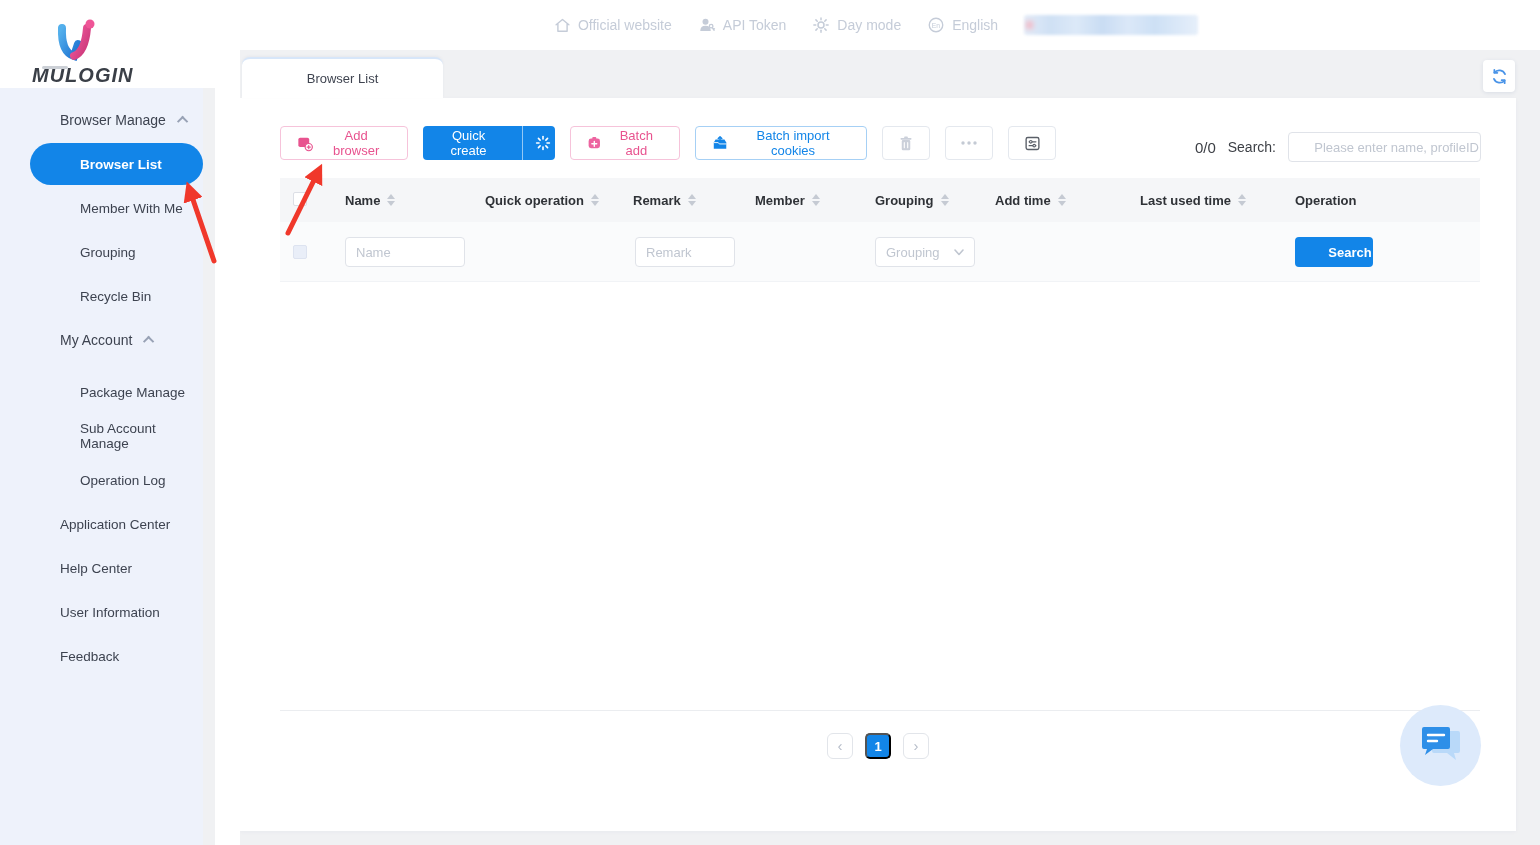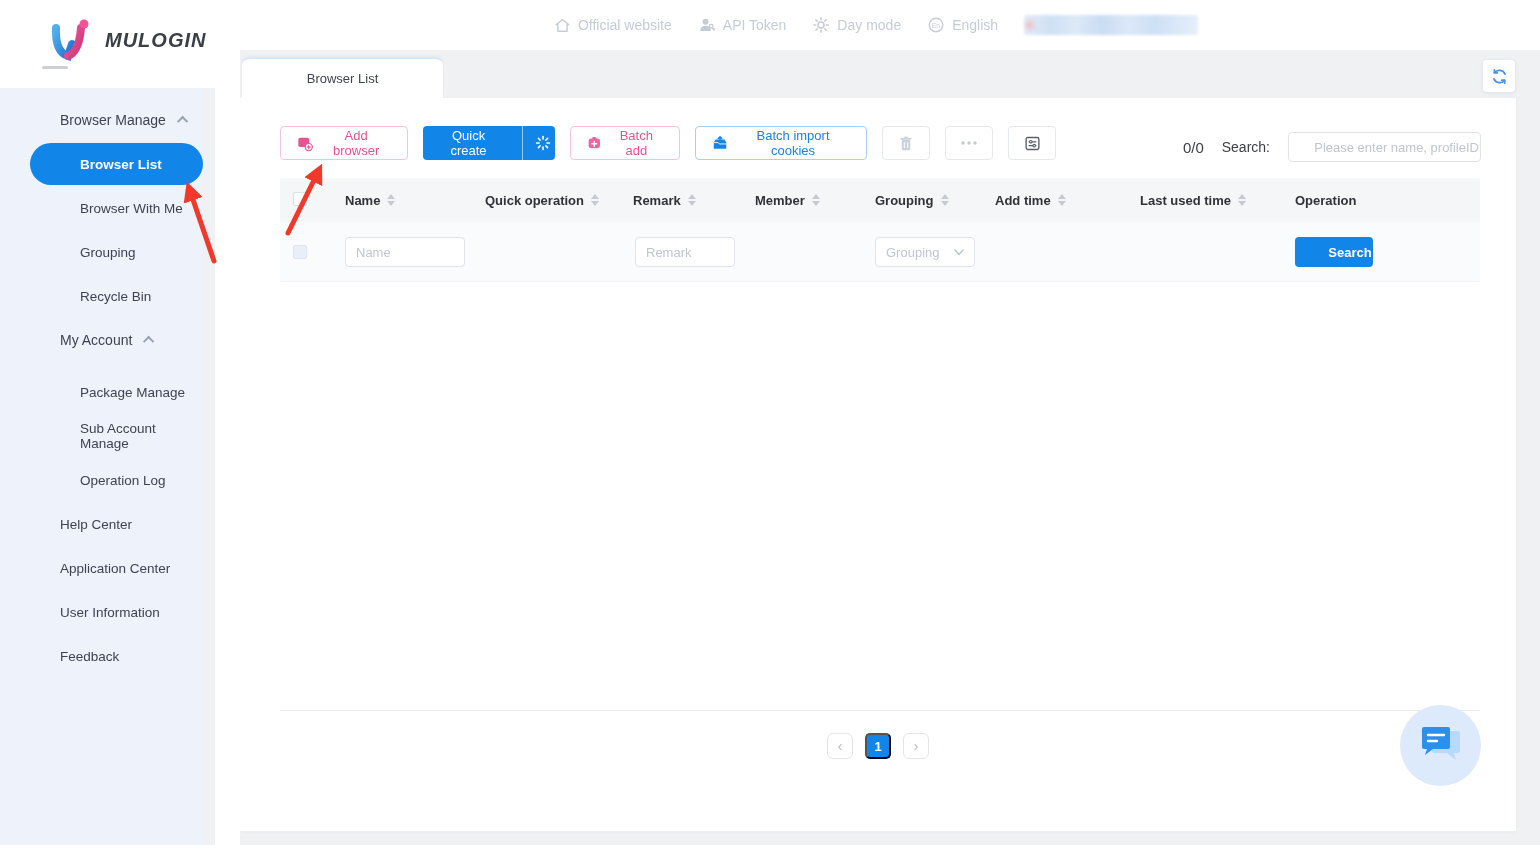"MULOGIN" .logo-wrap { flex-direction: none -> column; left: 49px -> 22px }
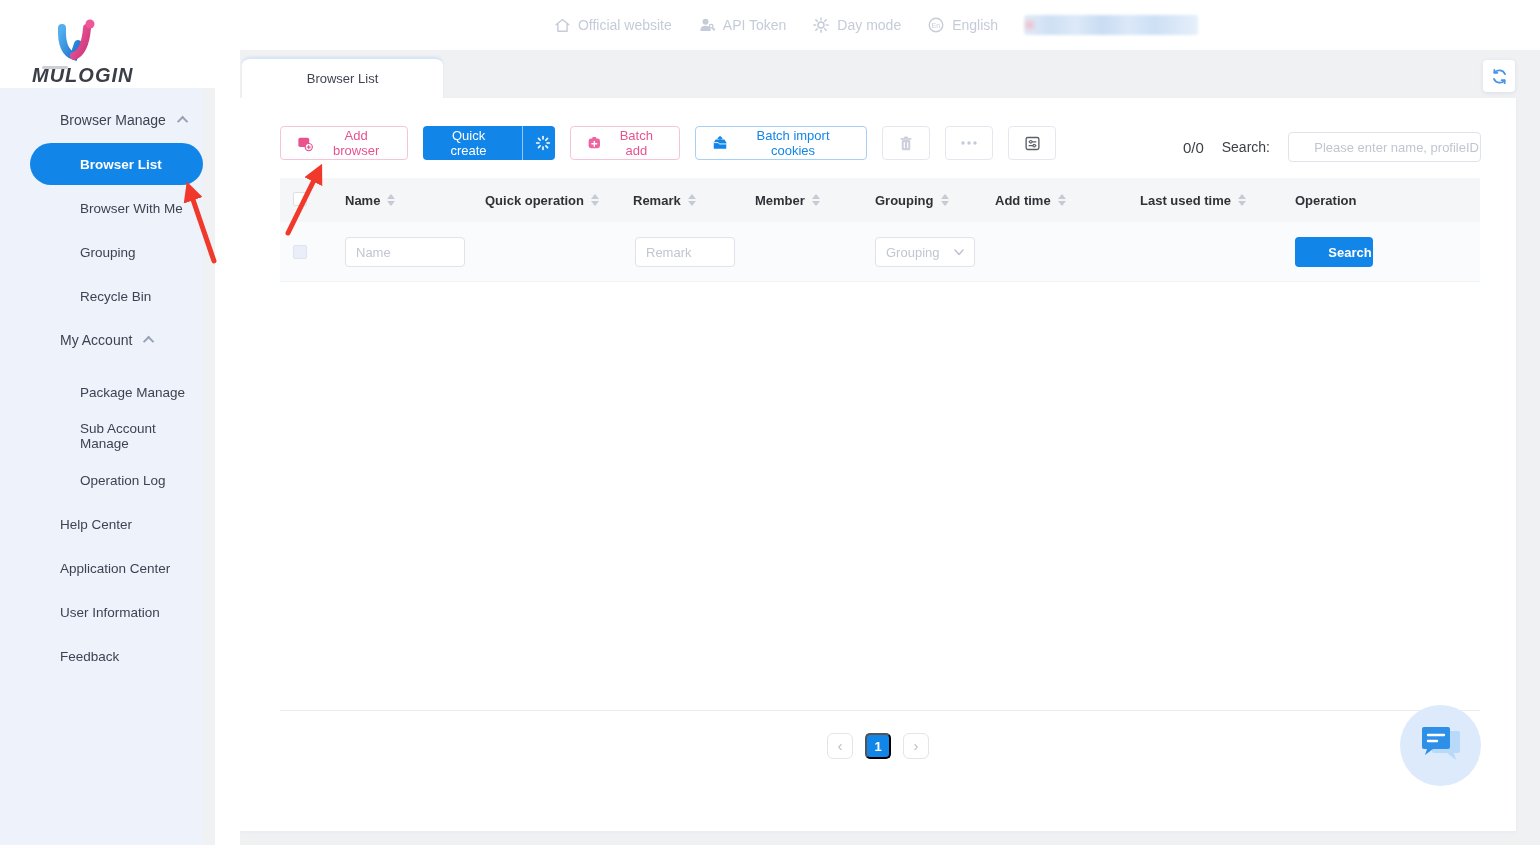"0/0" .toolbar-right { gap: 18px -> 12px }
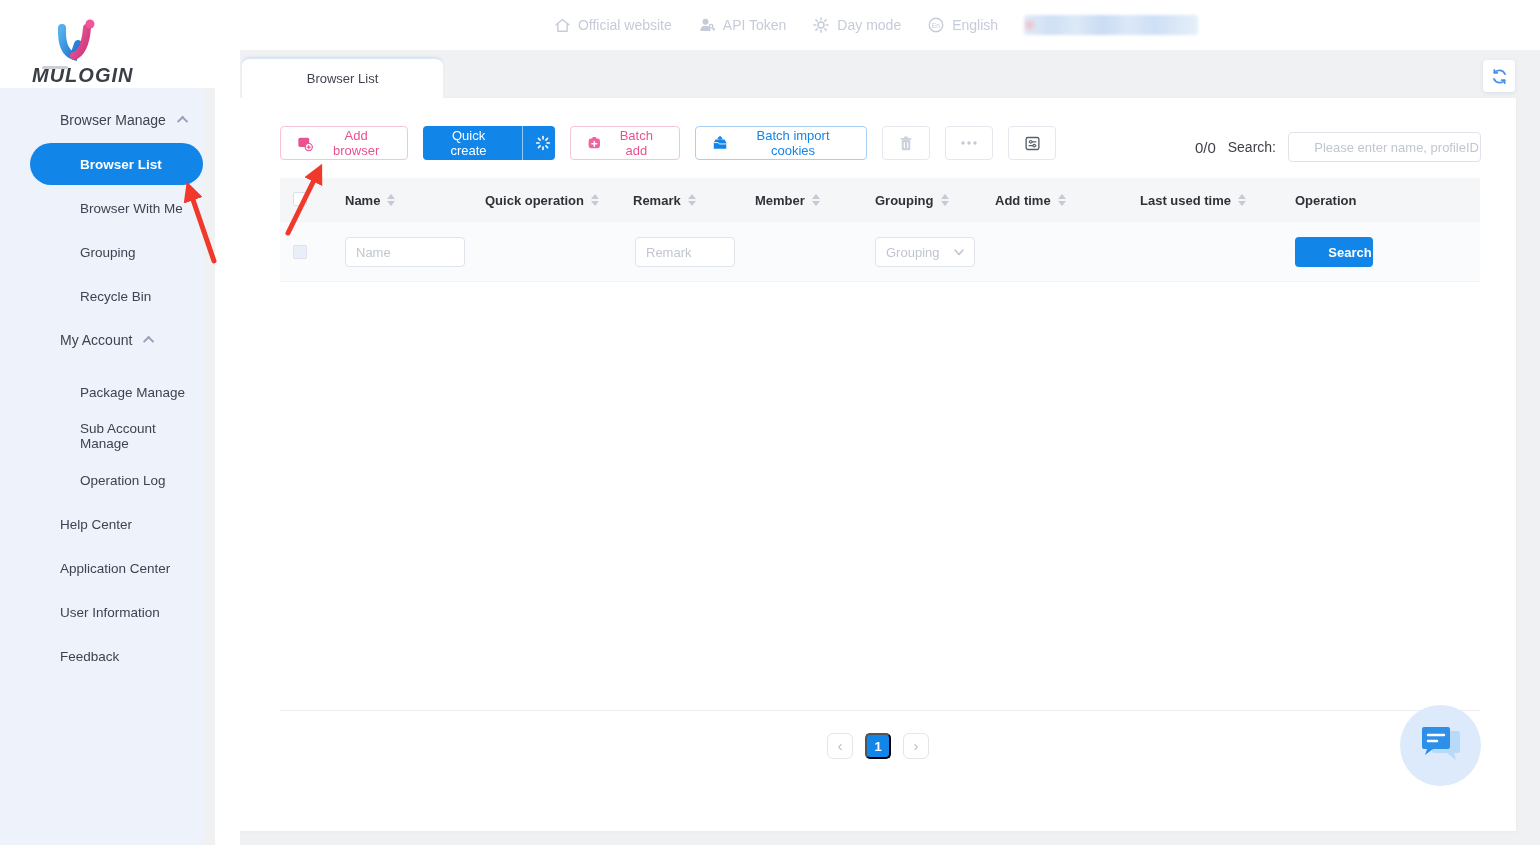"Browser With Me" span { text: Browser -> Member }
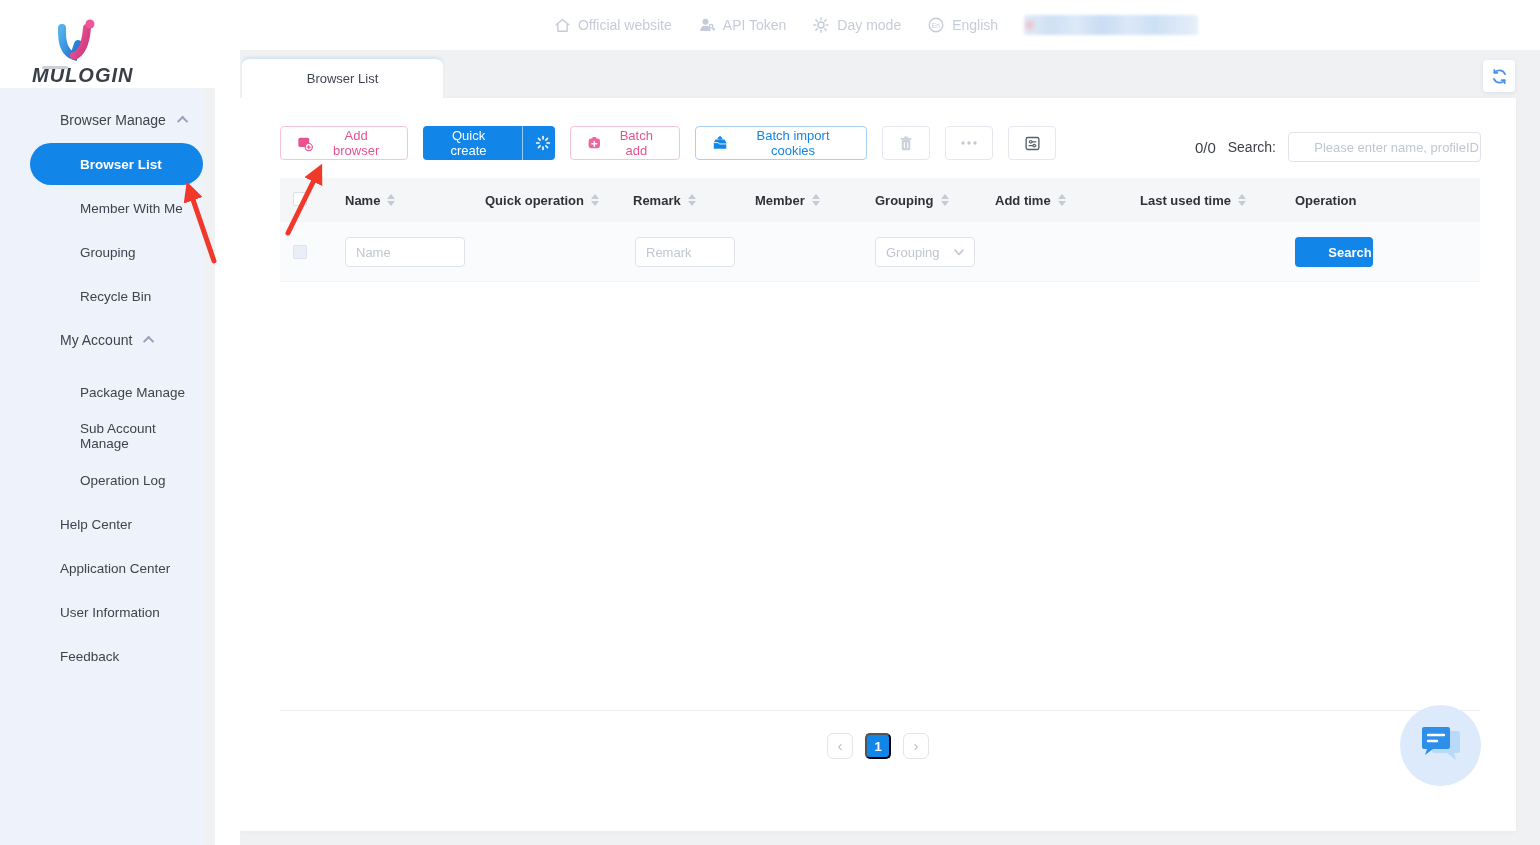"Help Center" div.side-link { order: before "Application Center" -> after "Application Center" }
